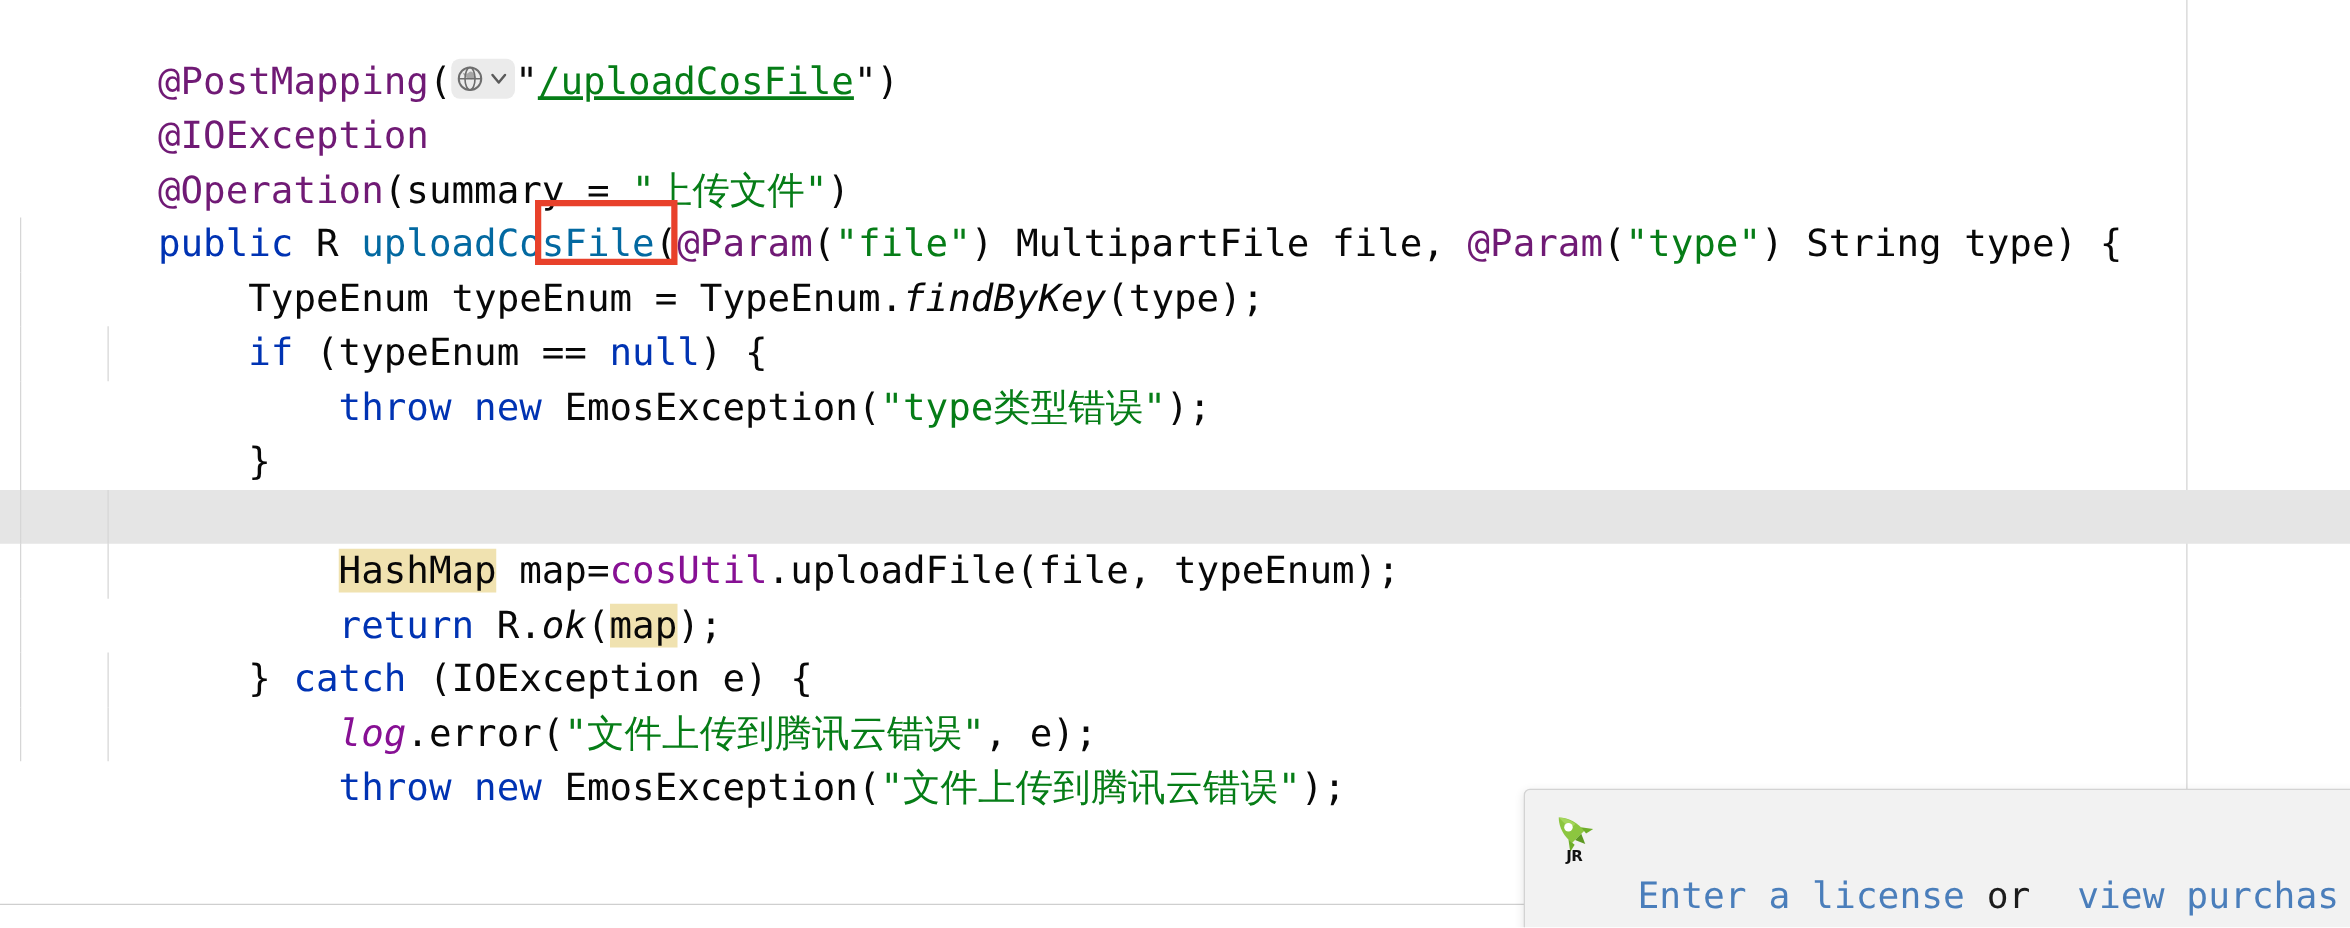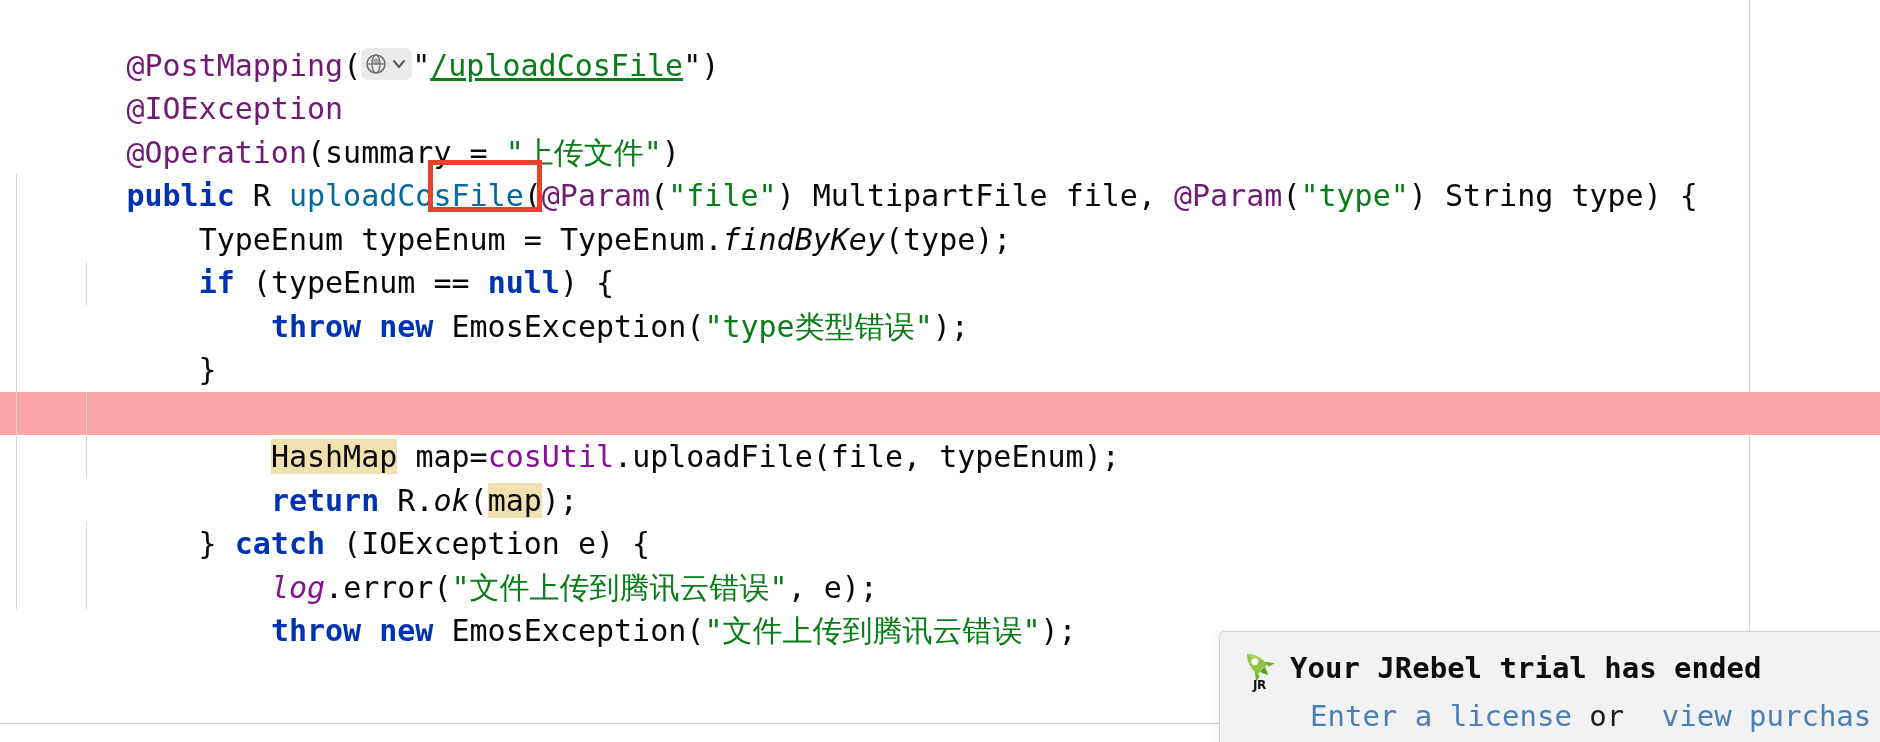"public" .kw { font-weight: bold -> none }
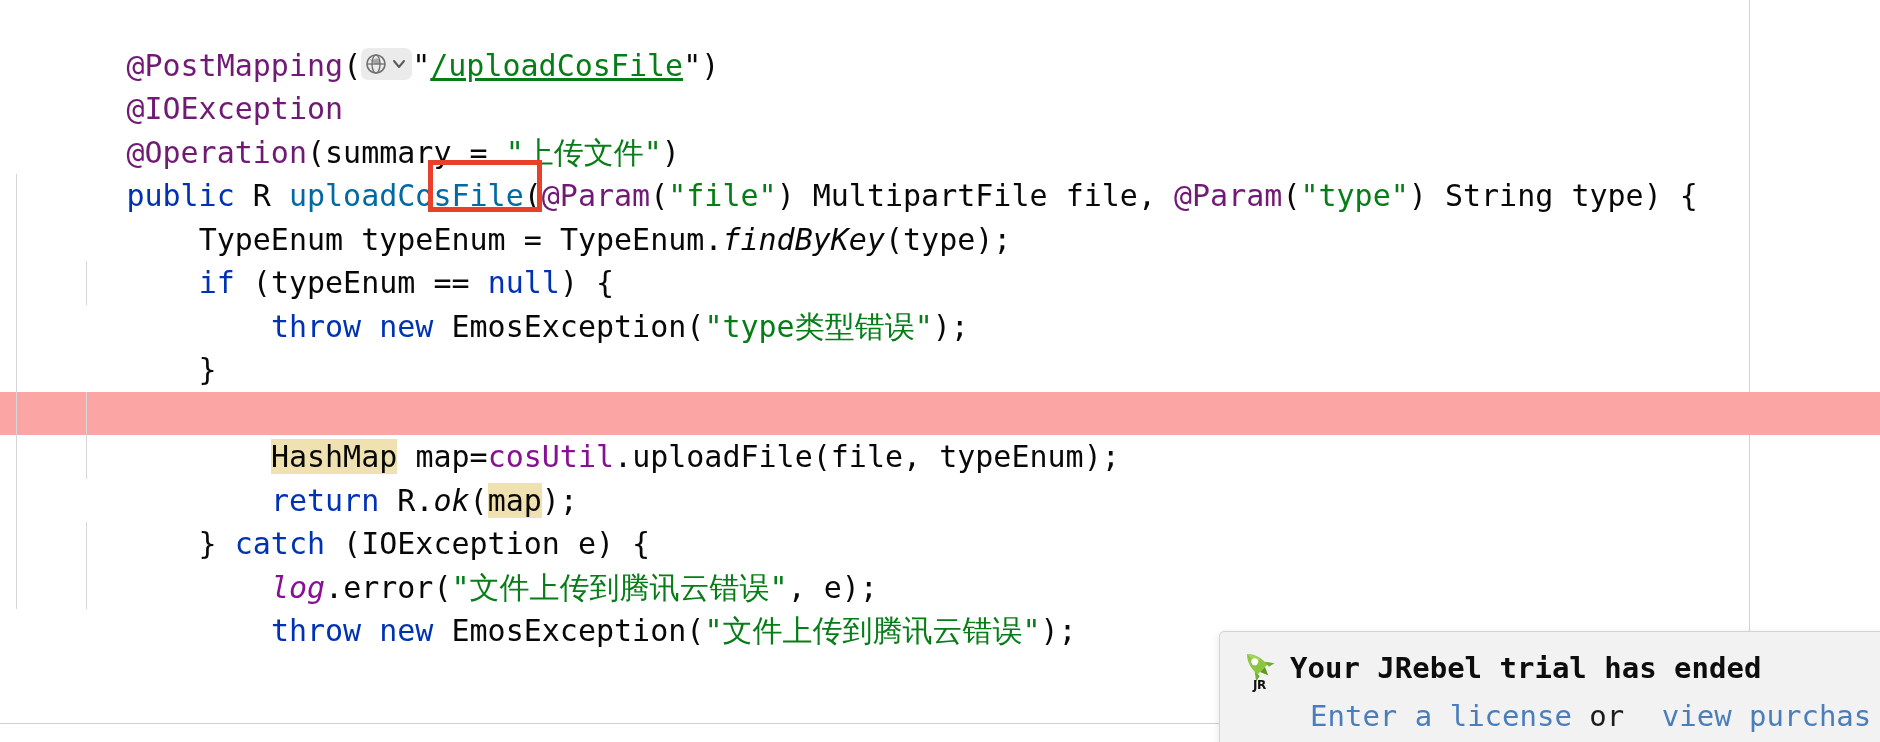"HashMap map=cosUtil.uploadFile(file," .line.current { background: #fca5a5 -> #e5e5e5 }
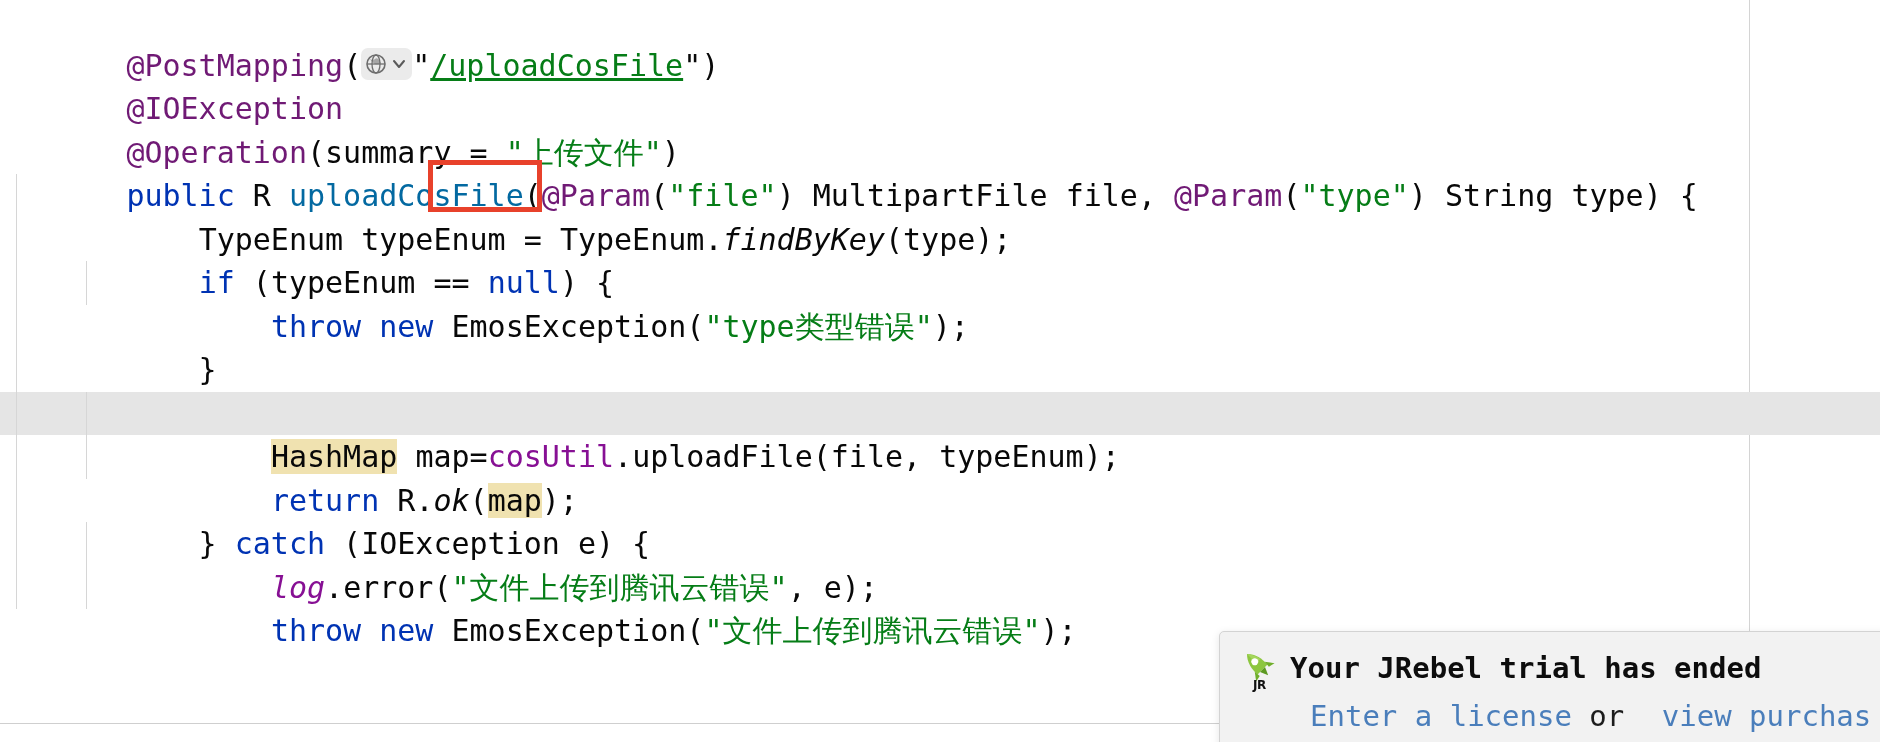"Your JRebel trial has ended" div.jr-title { html: <div>Your JRebel trial has ended</div> -> none }
